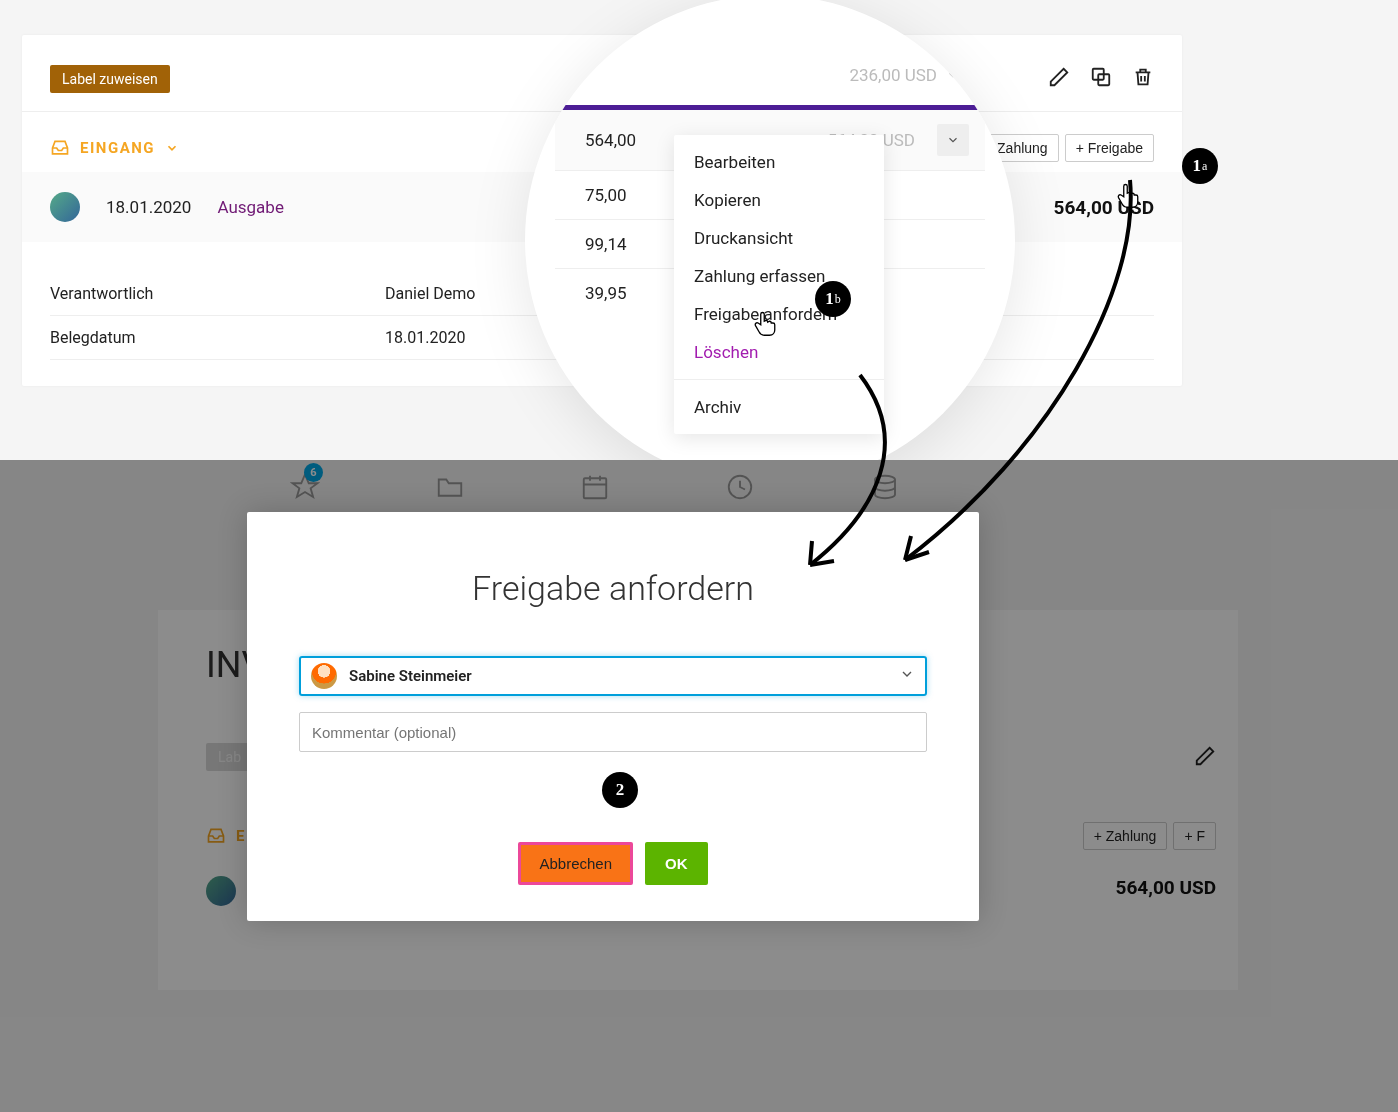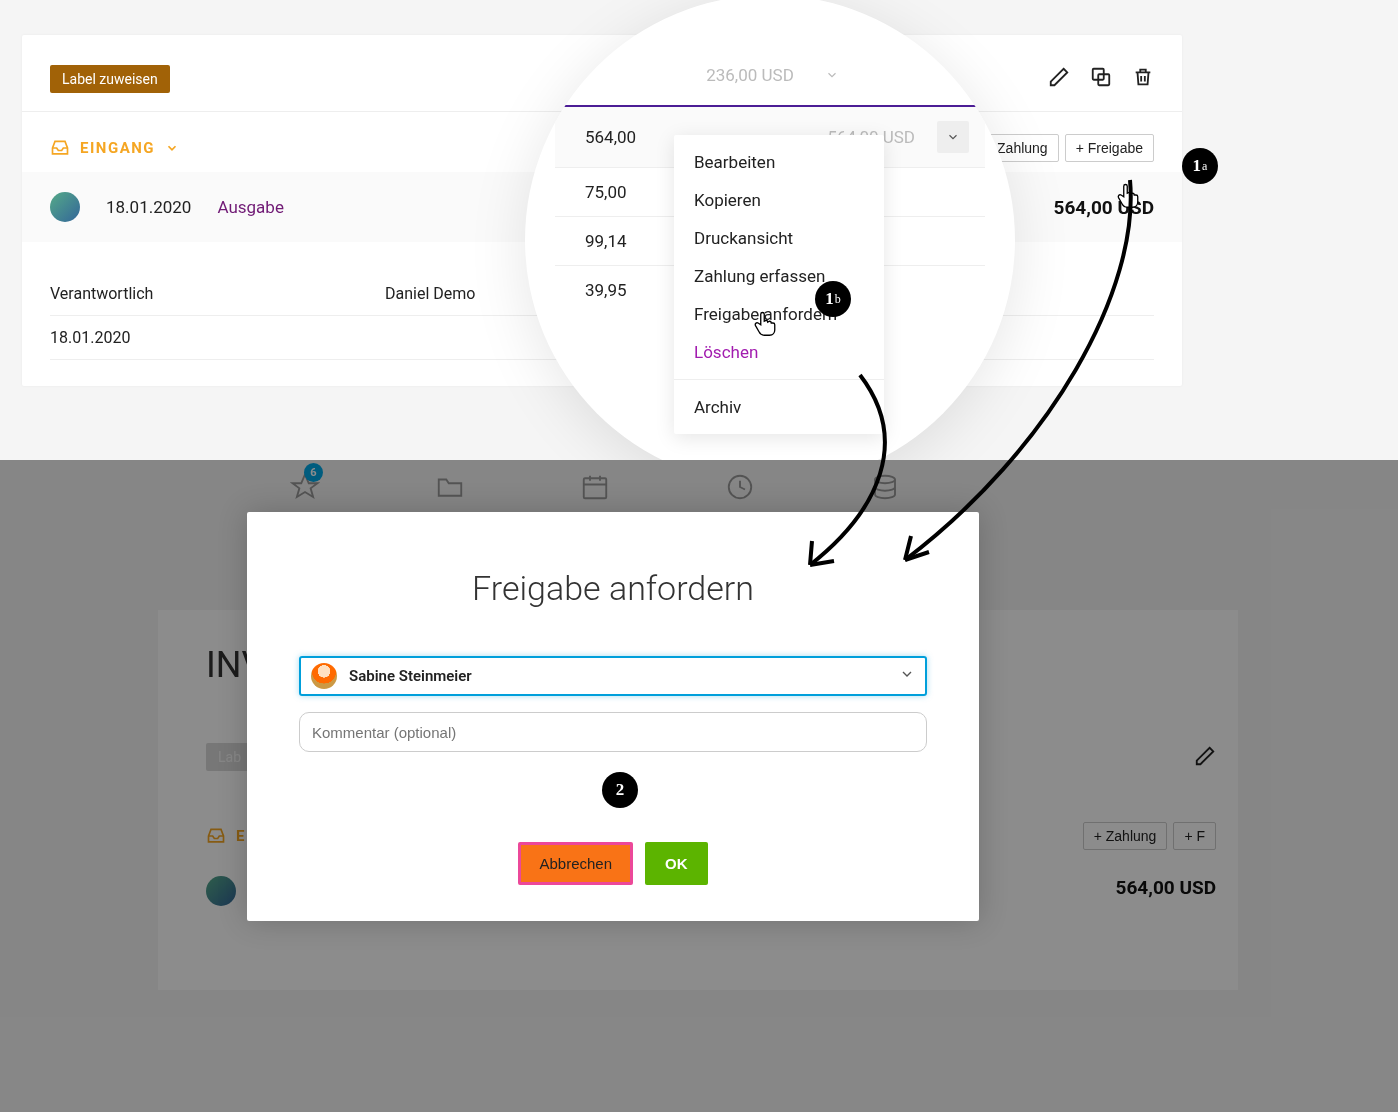"236,00 USD" .c-row.first { border-bottom: 2px solid #4c1d95 -> 5px solid #4c1d95; gap: 22px -> none; justify-content: center -> flex-end }
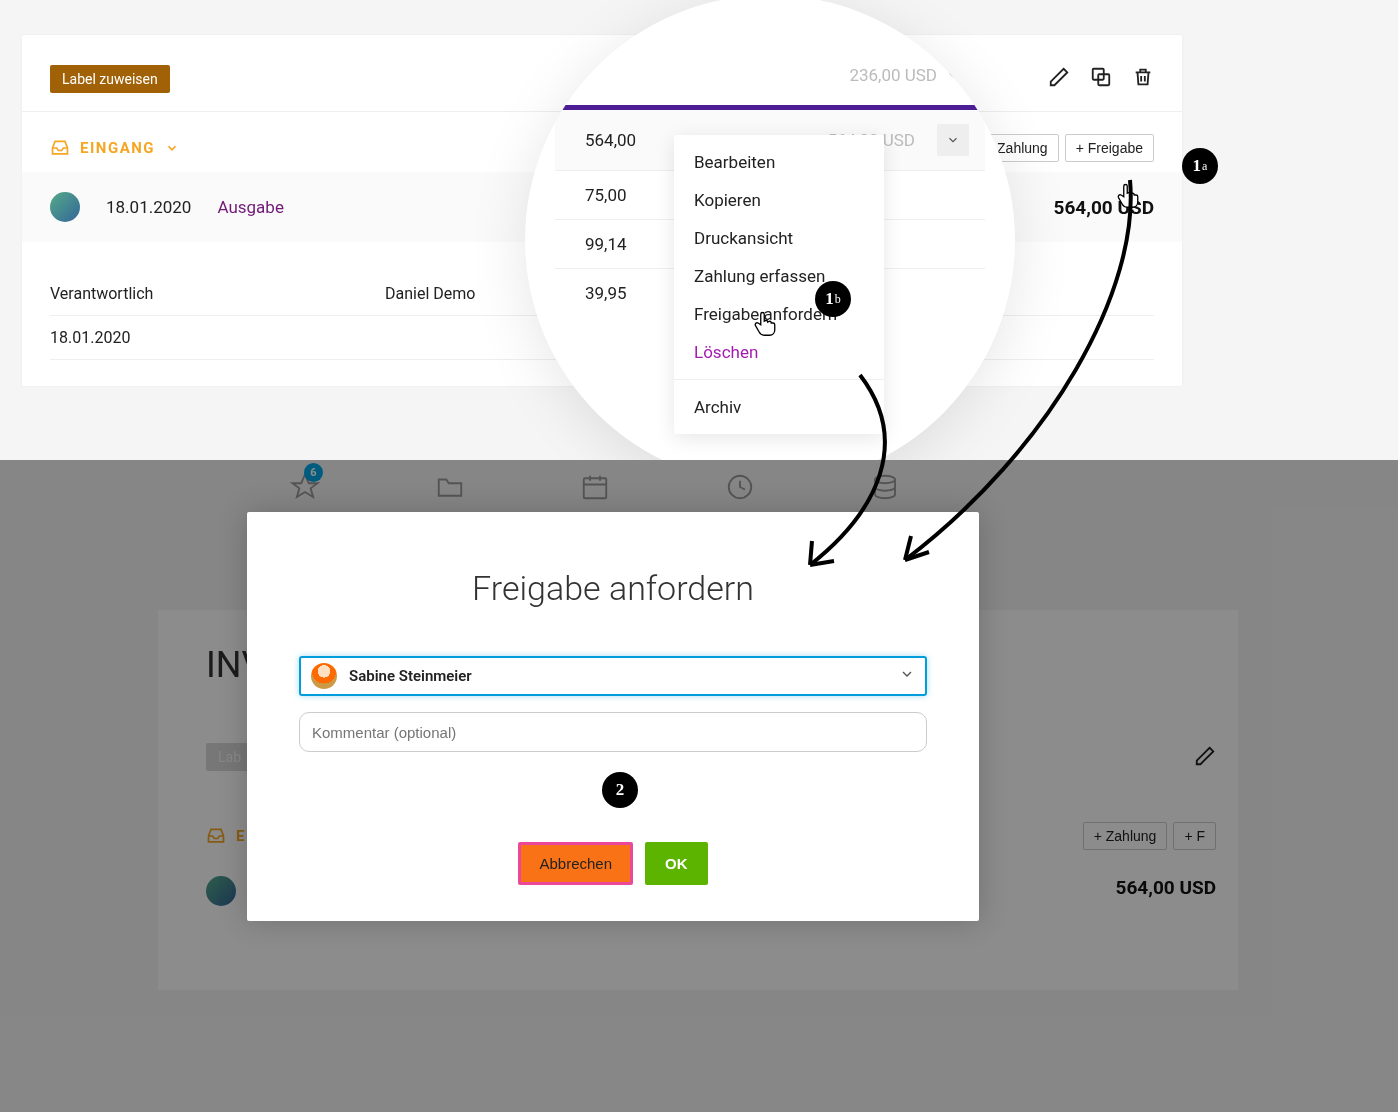"Belegdatum" div.detail-label { html: none -> <div>Belegdatum</div> }
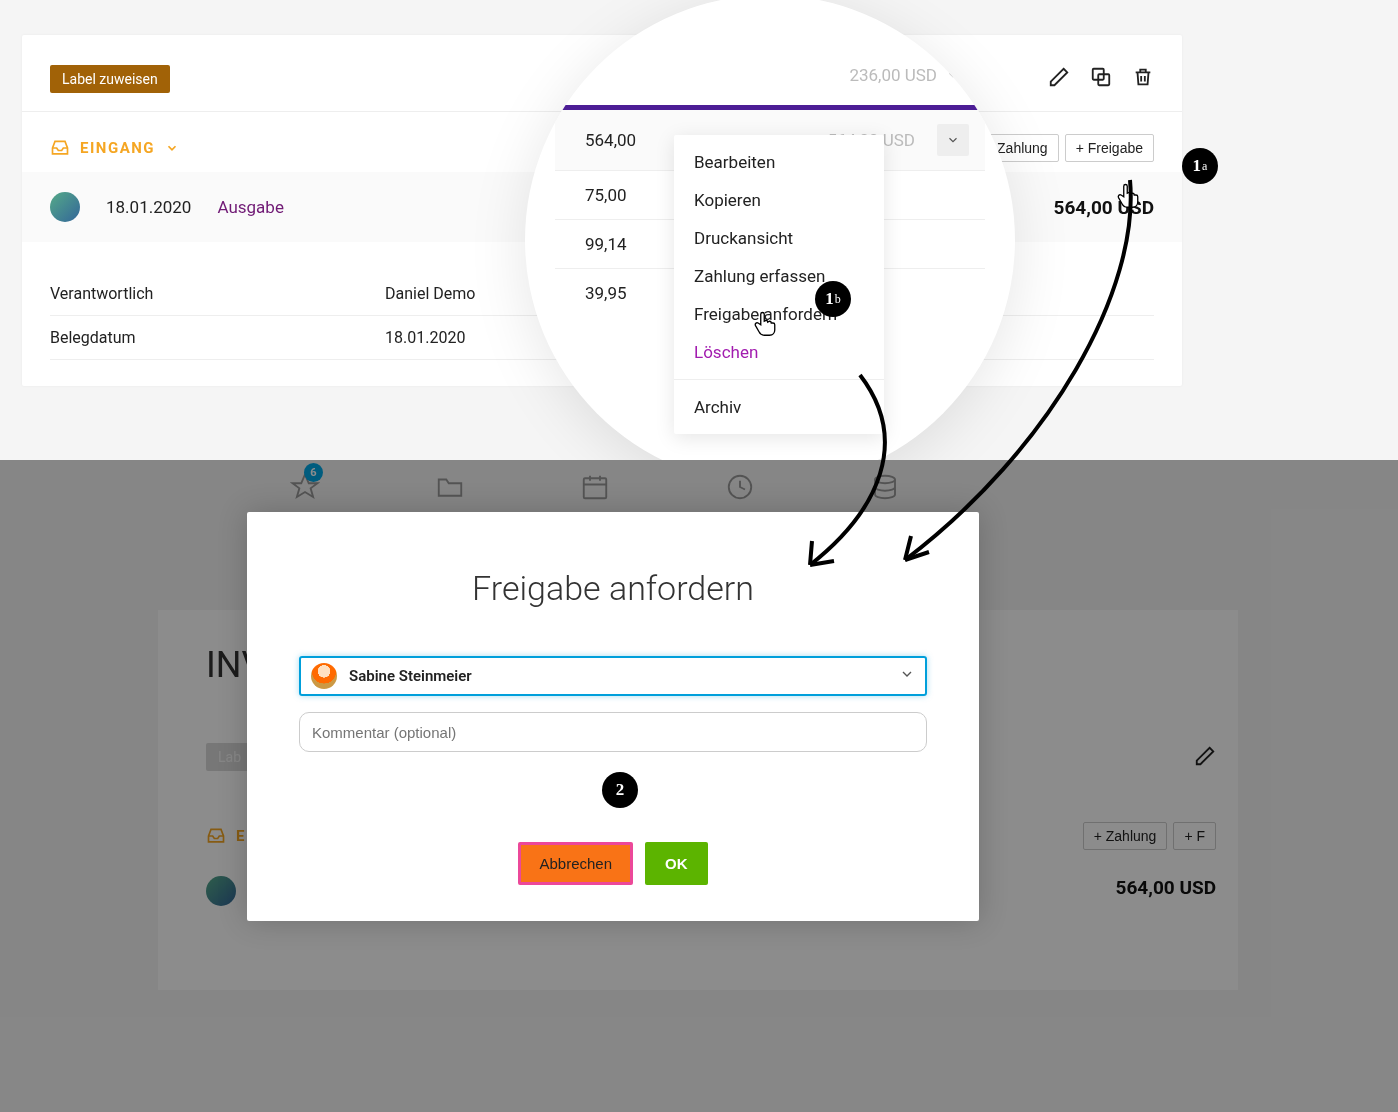"Kommentar (optional)" .comment-box { border-radius: 10px -> 2px }
